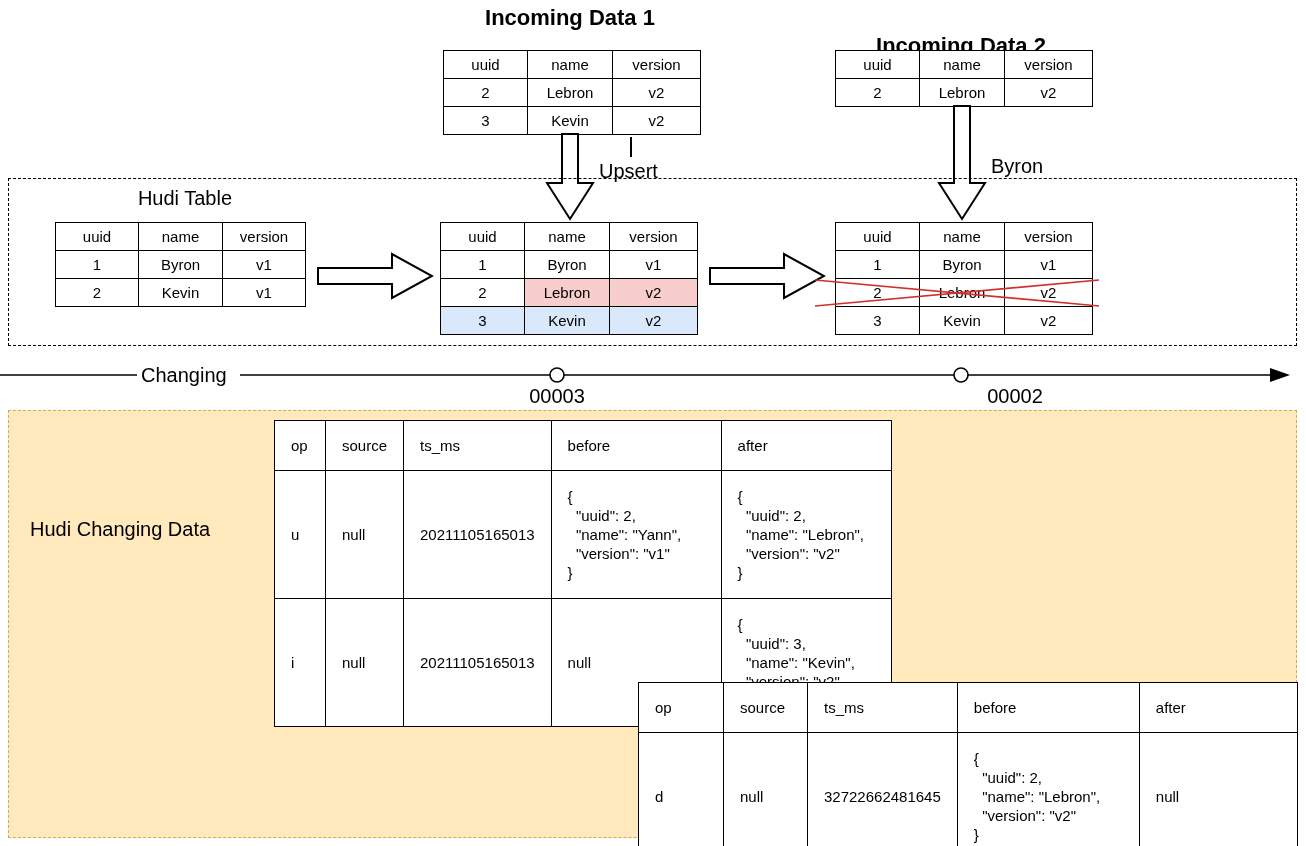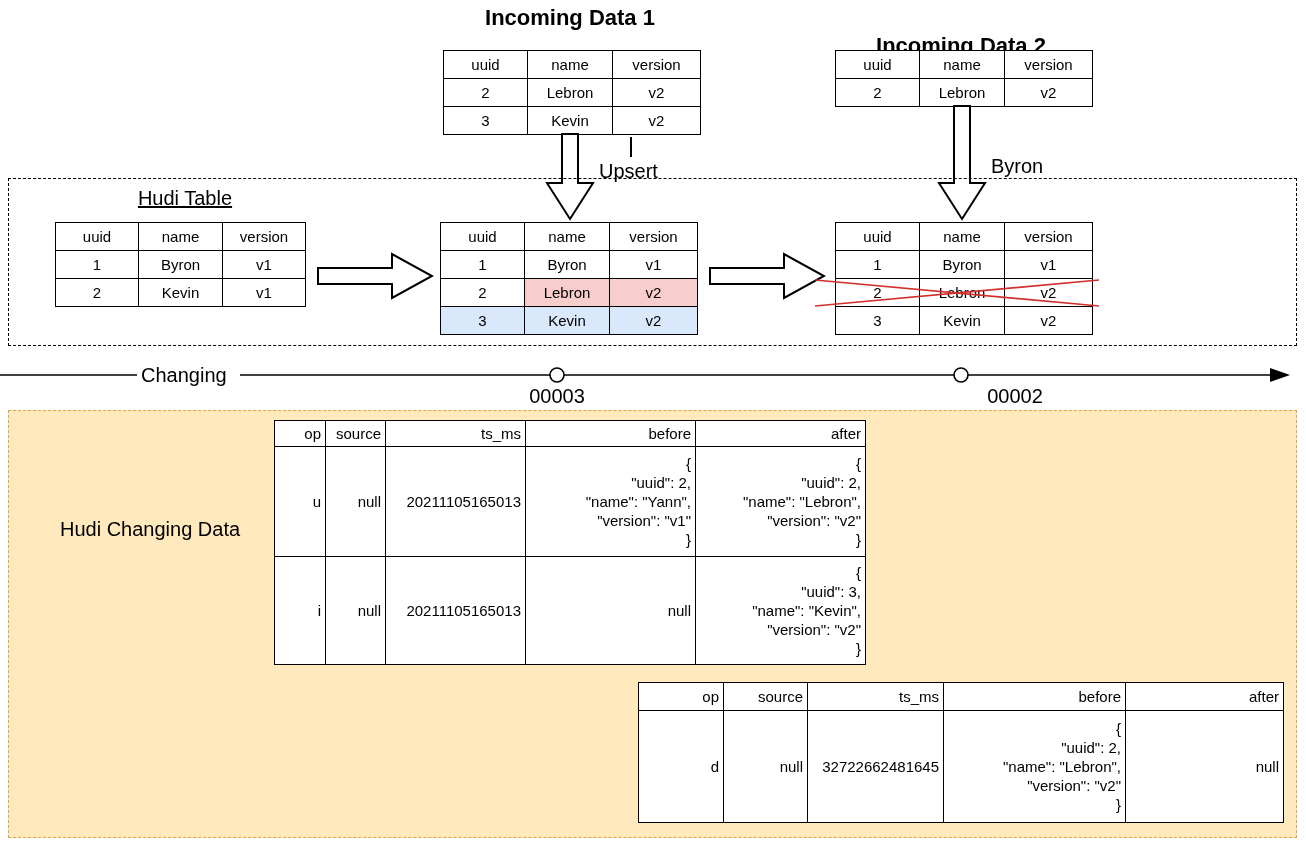"Hudi Table" div.abs { text-decoration: underline -> none }
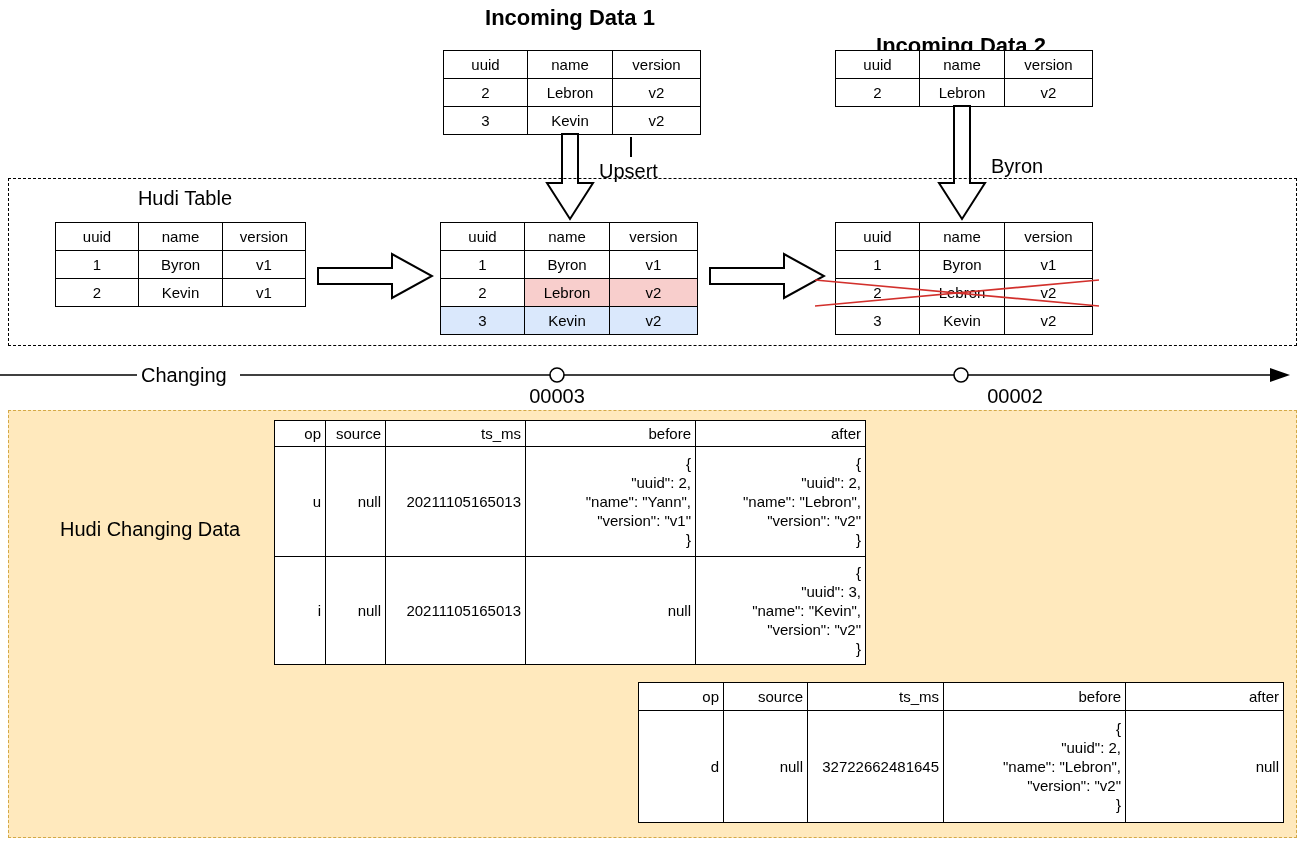"op" table.cdc th,table.cdc td { padding: 4px -> 16px; text-align: right -> left }
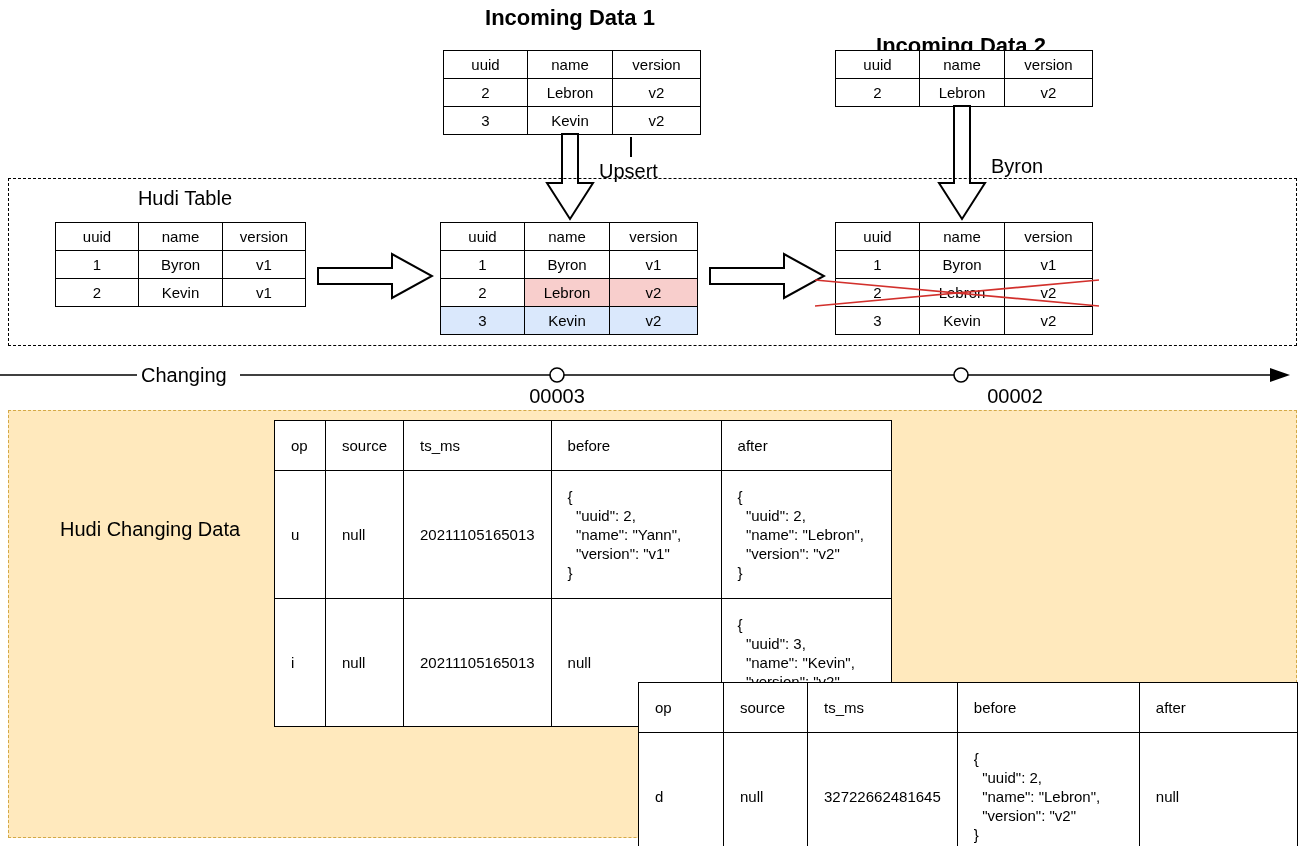"Hudi Changing Data" div.abs { text-align: center -> left }
